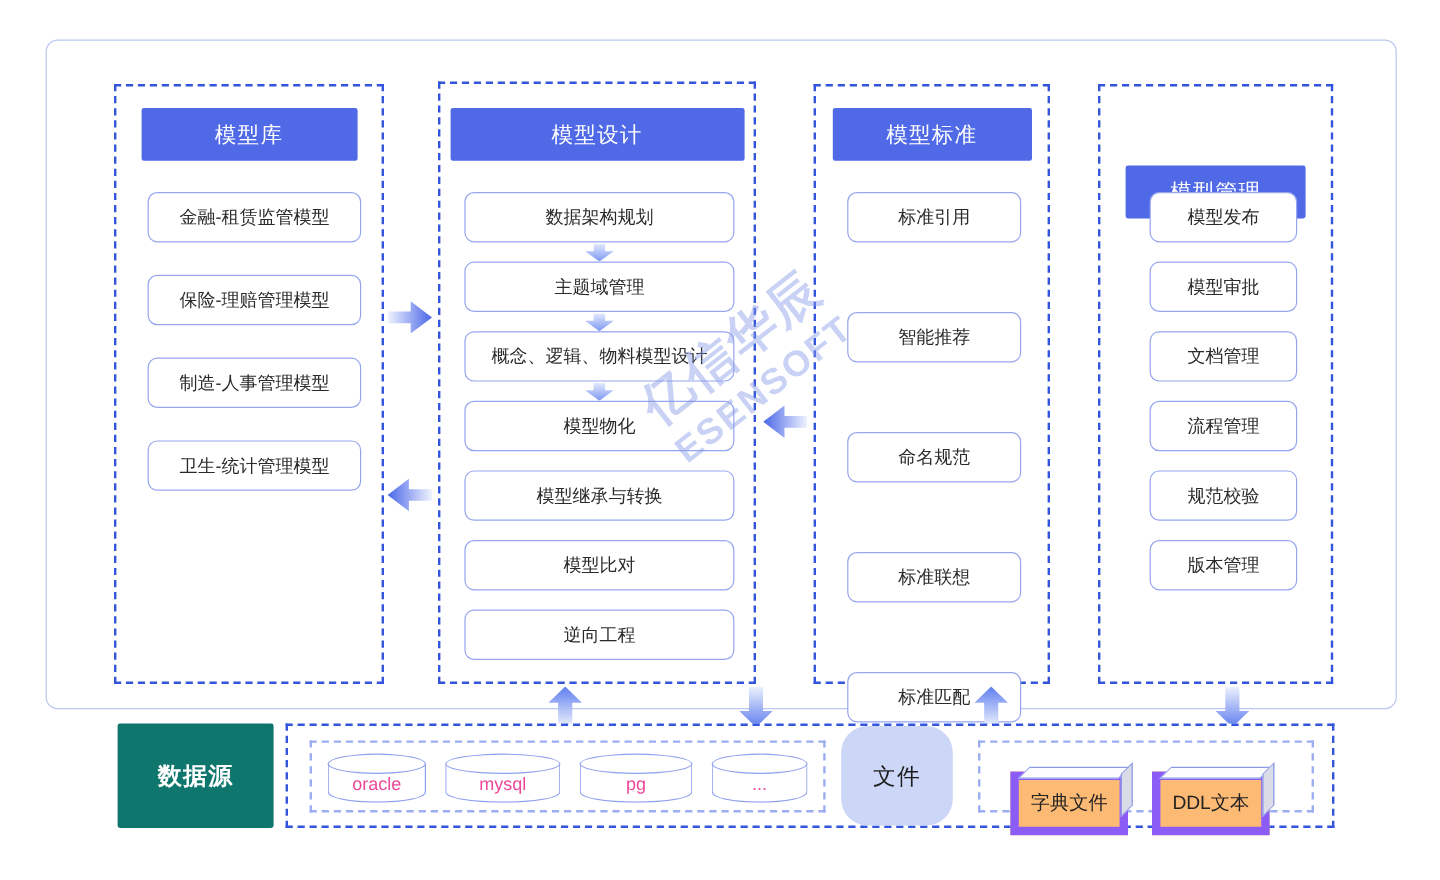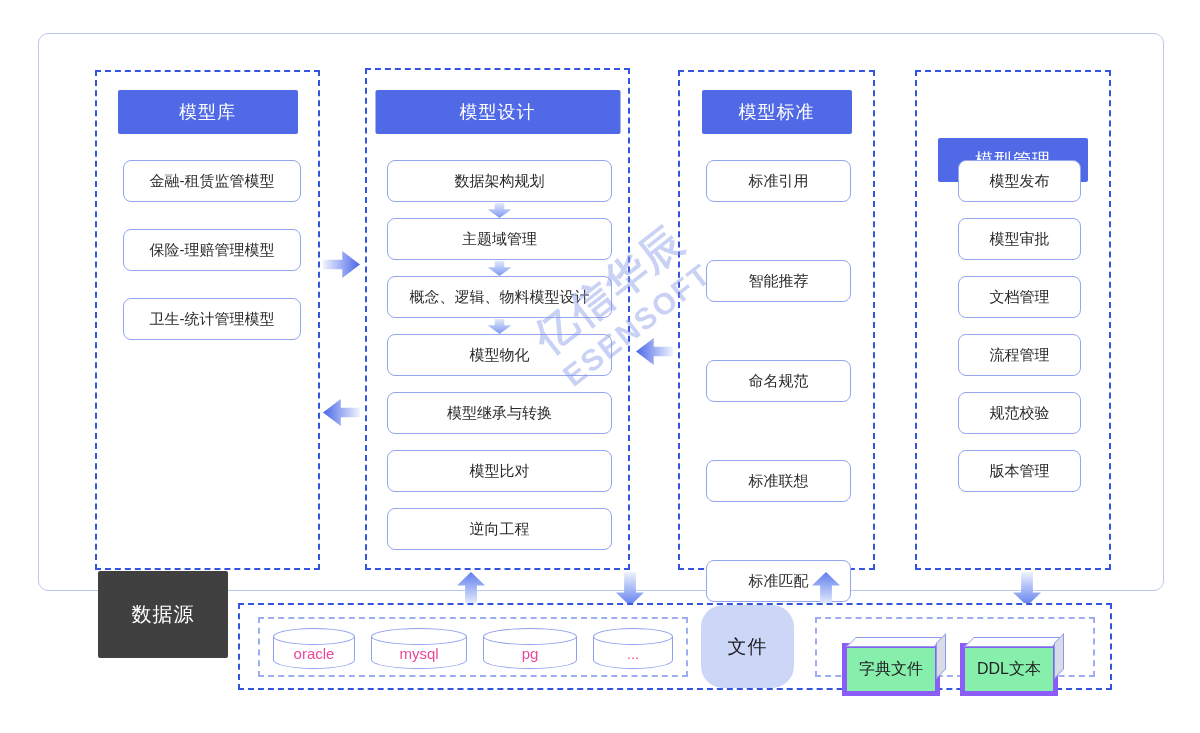"模型标准" #col3 .hdr { width: 150px -> 166px }
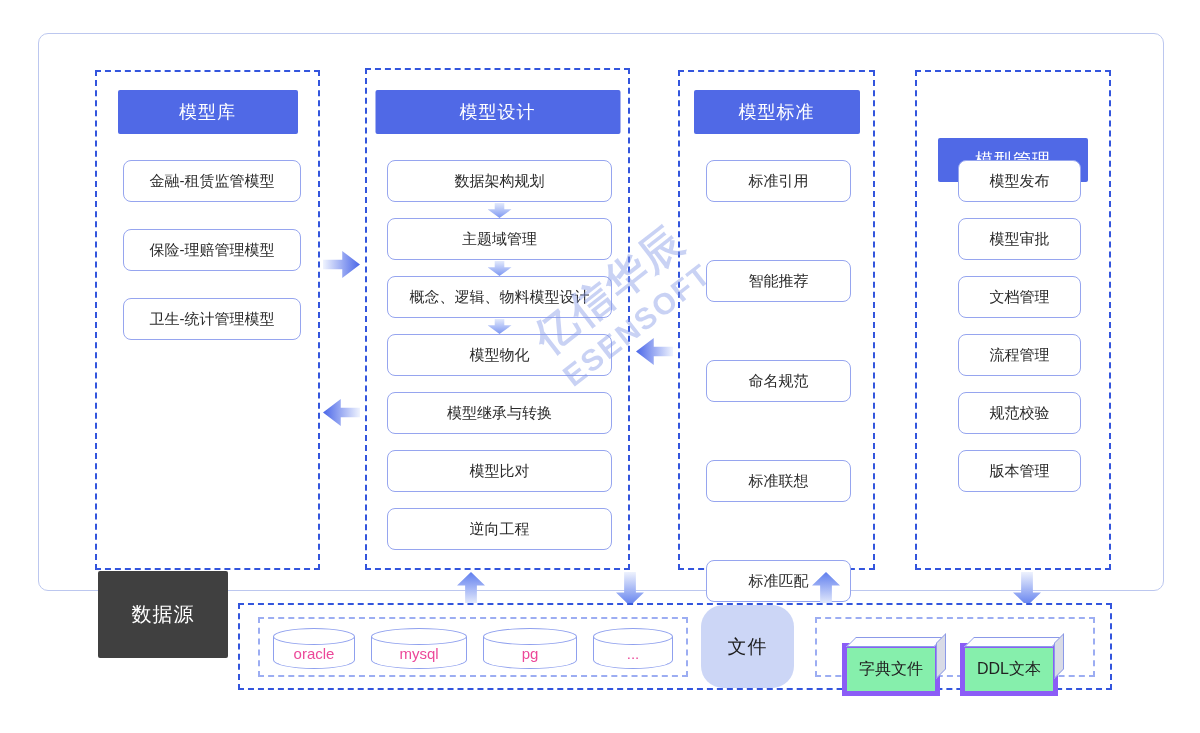"制造-人事管理模型" div.item { html: none -> <div>制造-人事管理模型</div> }
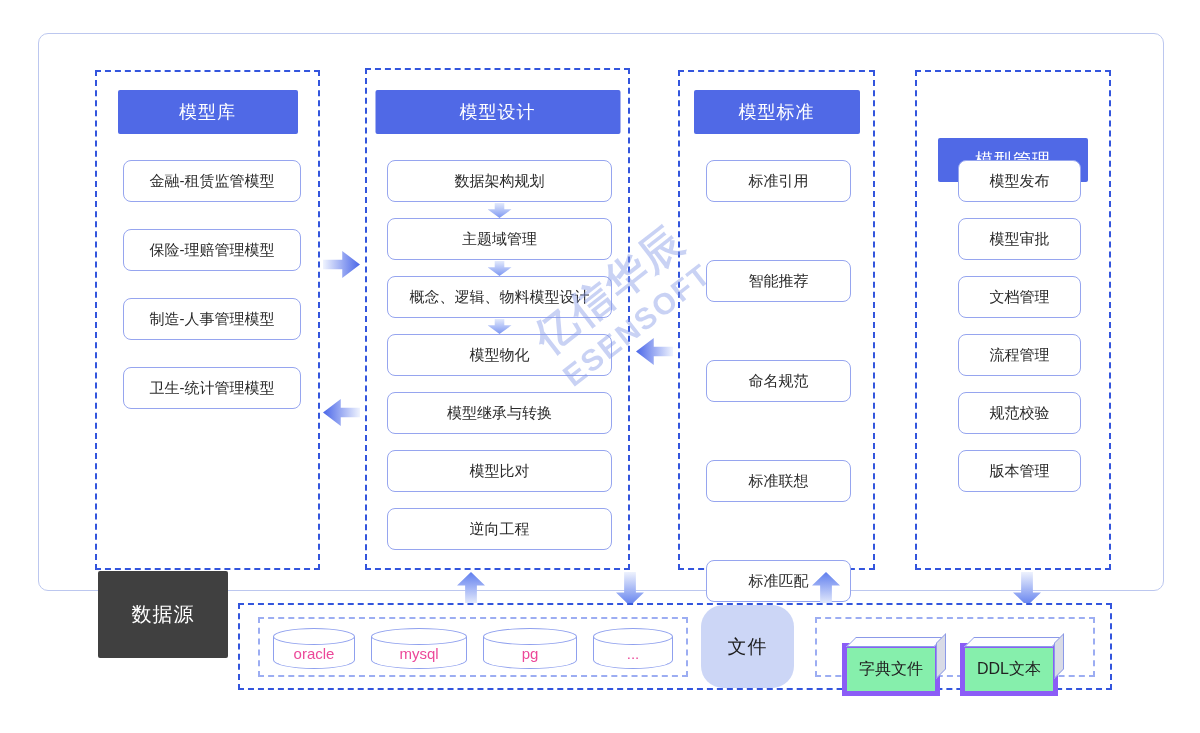"数据源" .datasource { background: #404040 -> #0f766e; font-weight: none -> bold; top: 571px -> 603px }
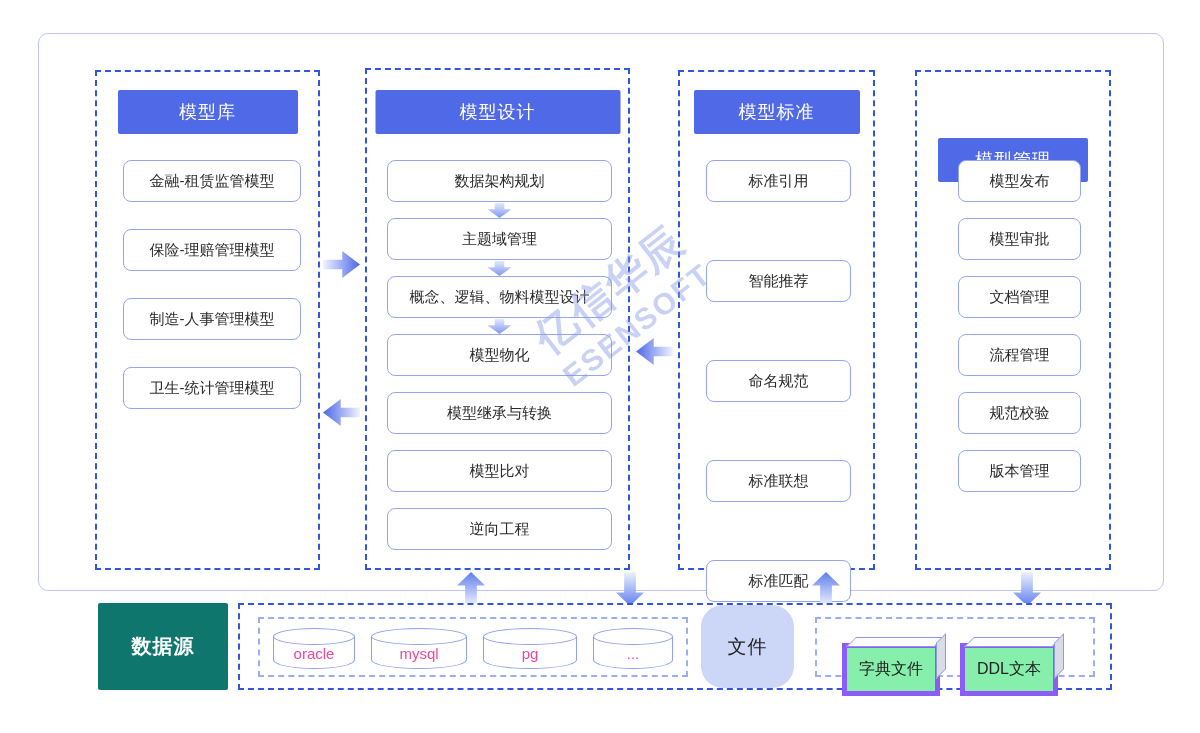"字典文件" .box3d { background: #86efac -> #fdba74; border: 5px solid #8b5cf6 -> 7px solid #8b5cf6 }
